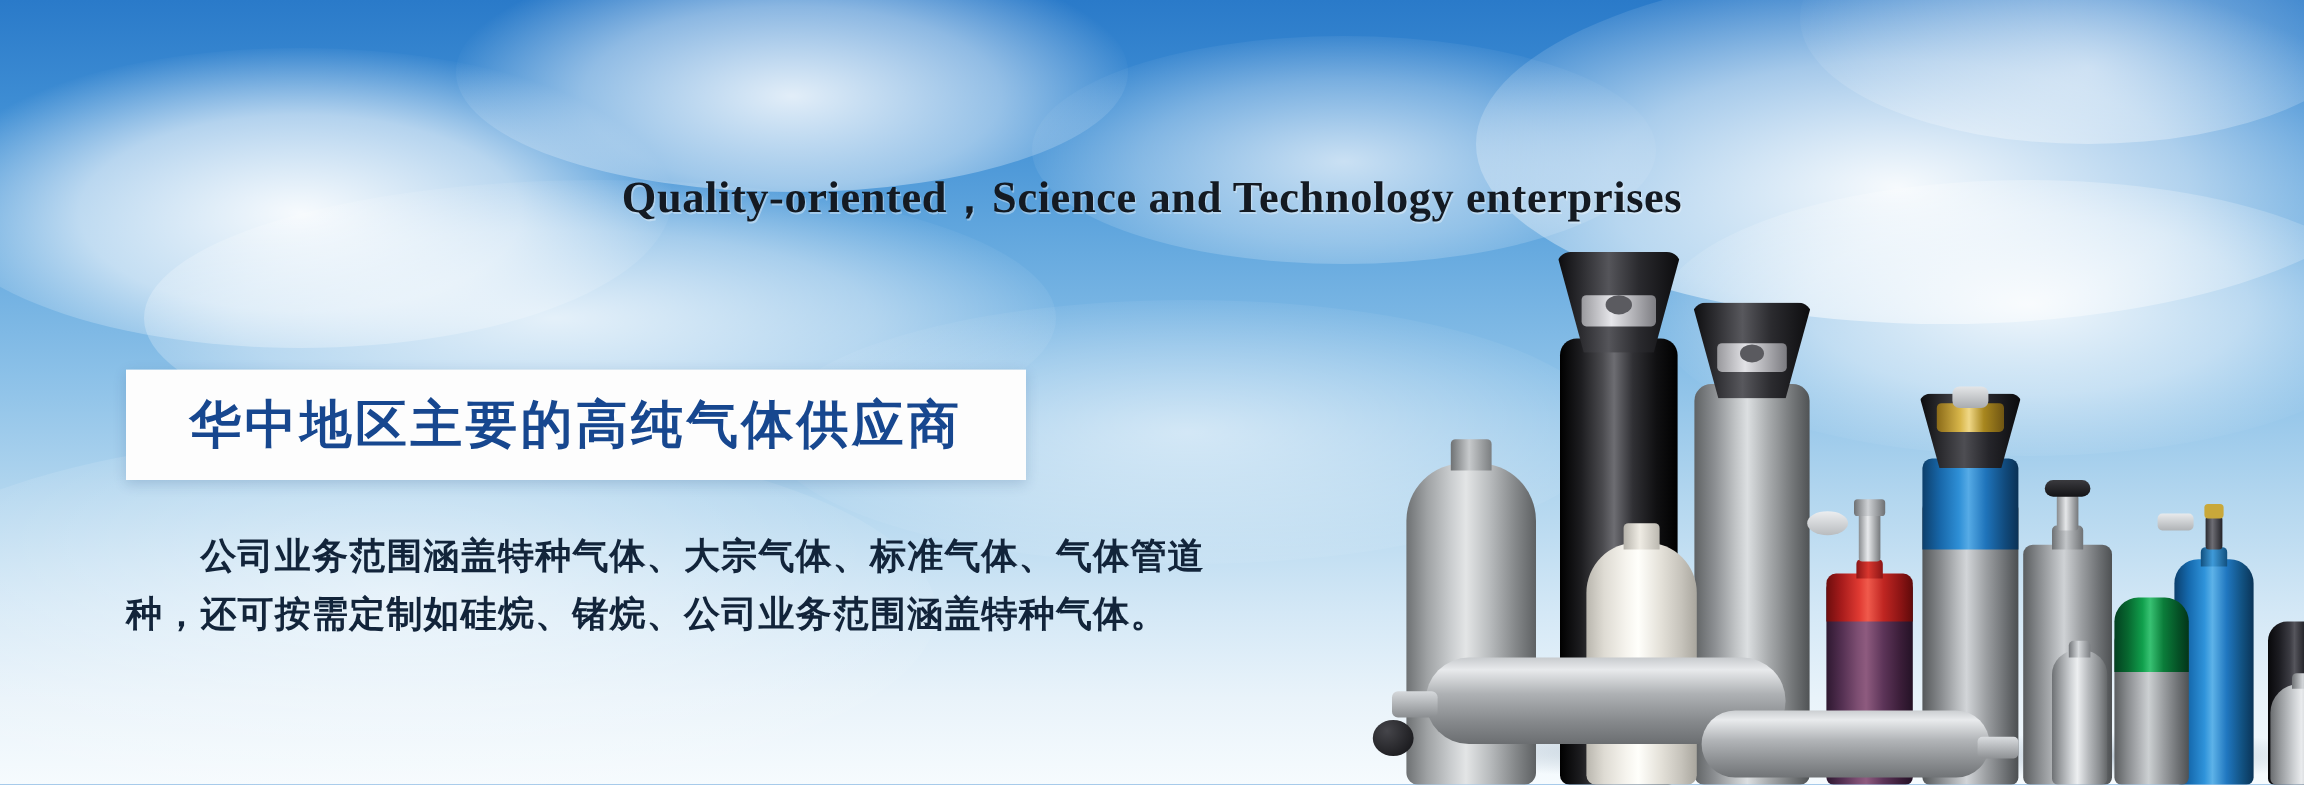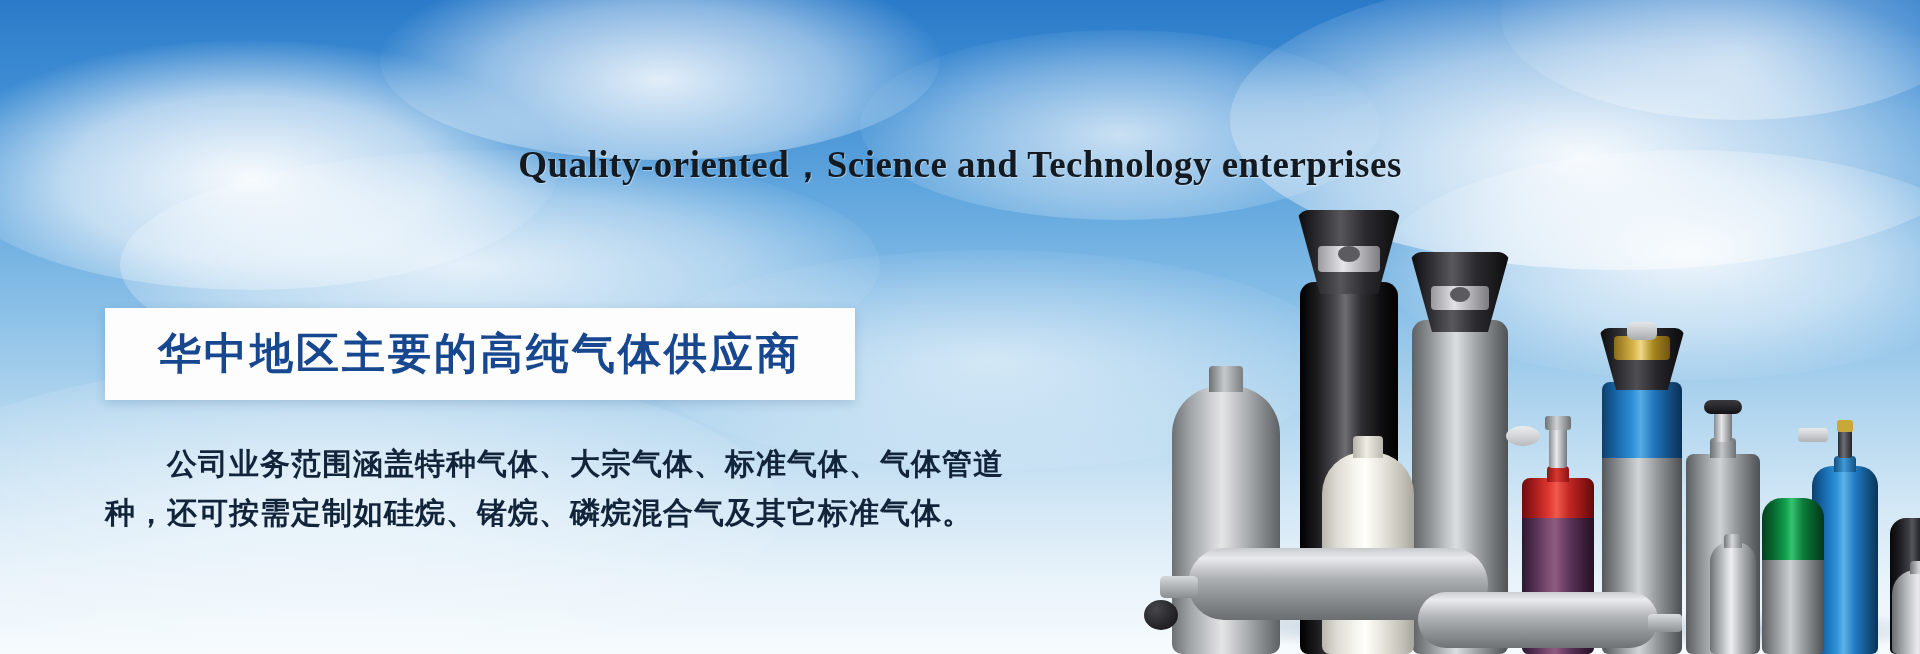"种，还可按需定制如硅烷、锗烷、磷烷混合气及其它标准气体。" span.ln { text: 磷烷混合气及其它标准 -> 公司业务范围涵盖特种 }
